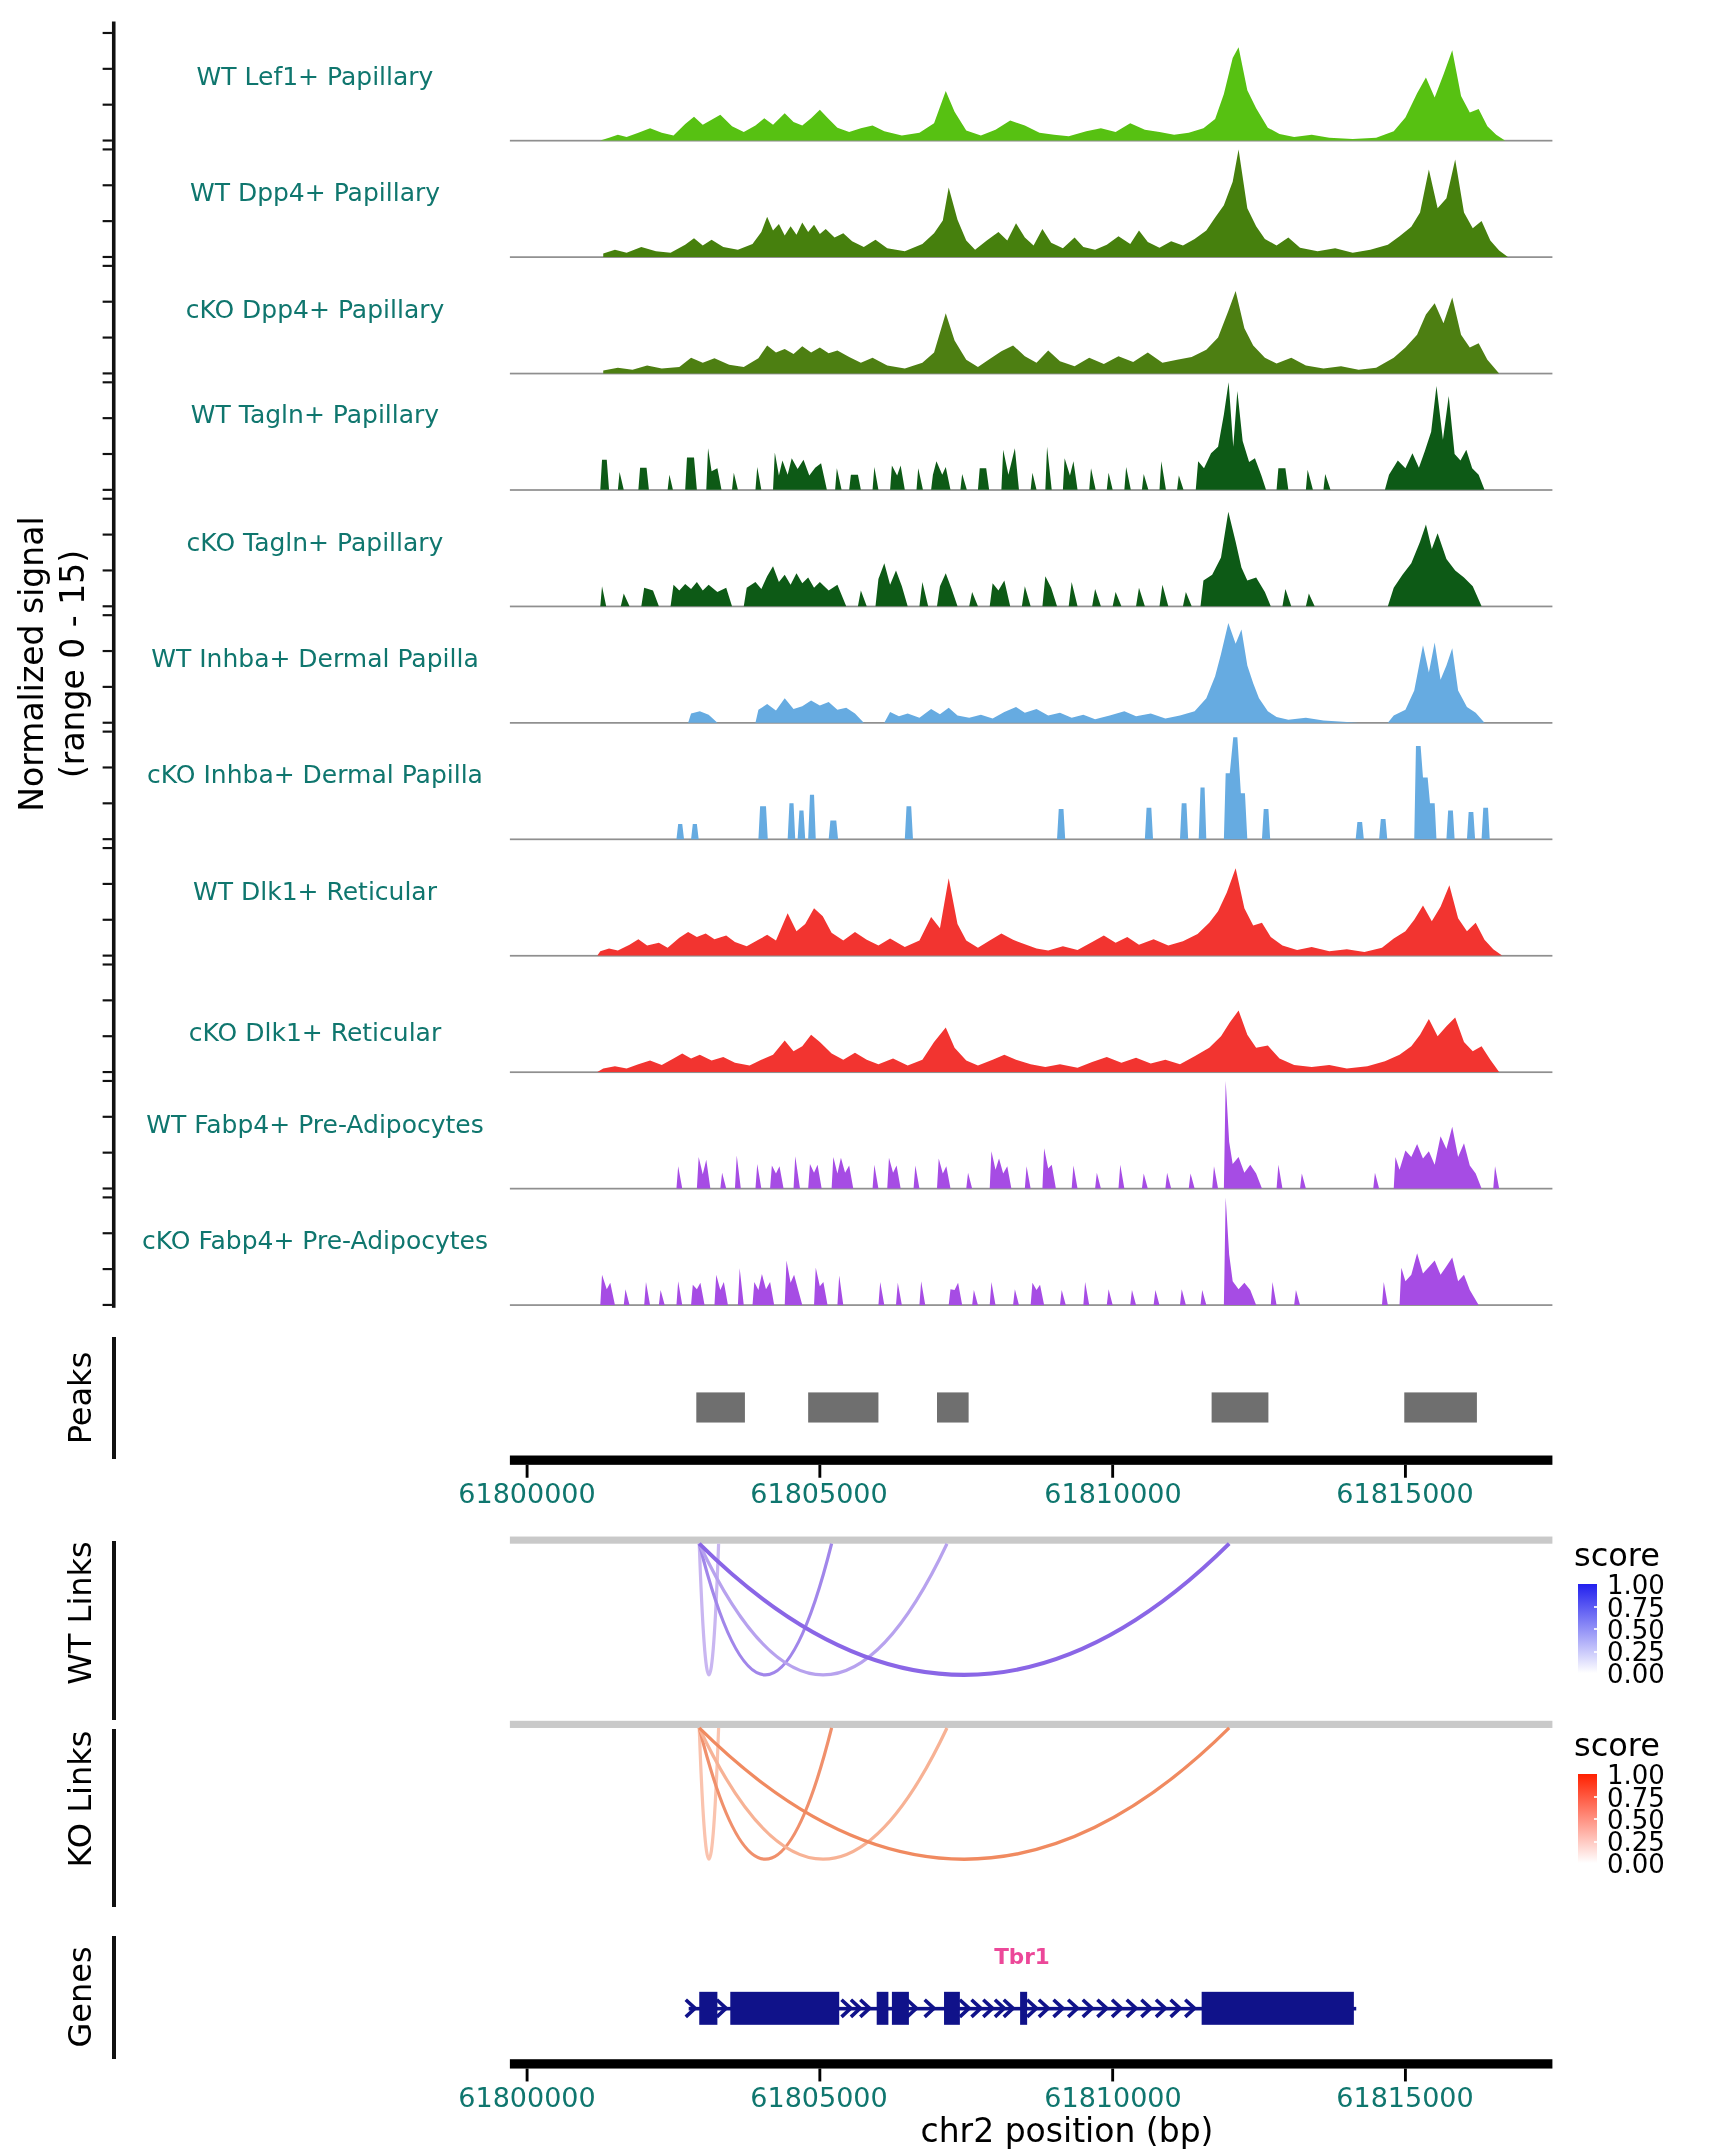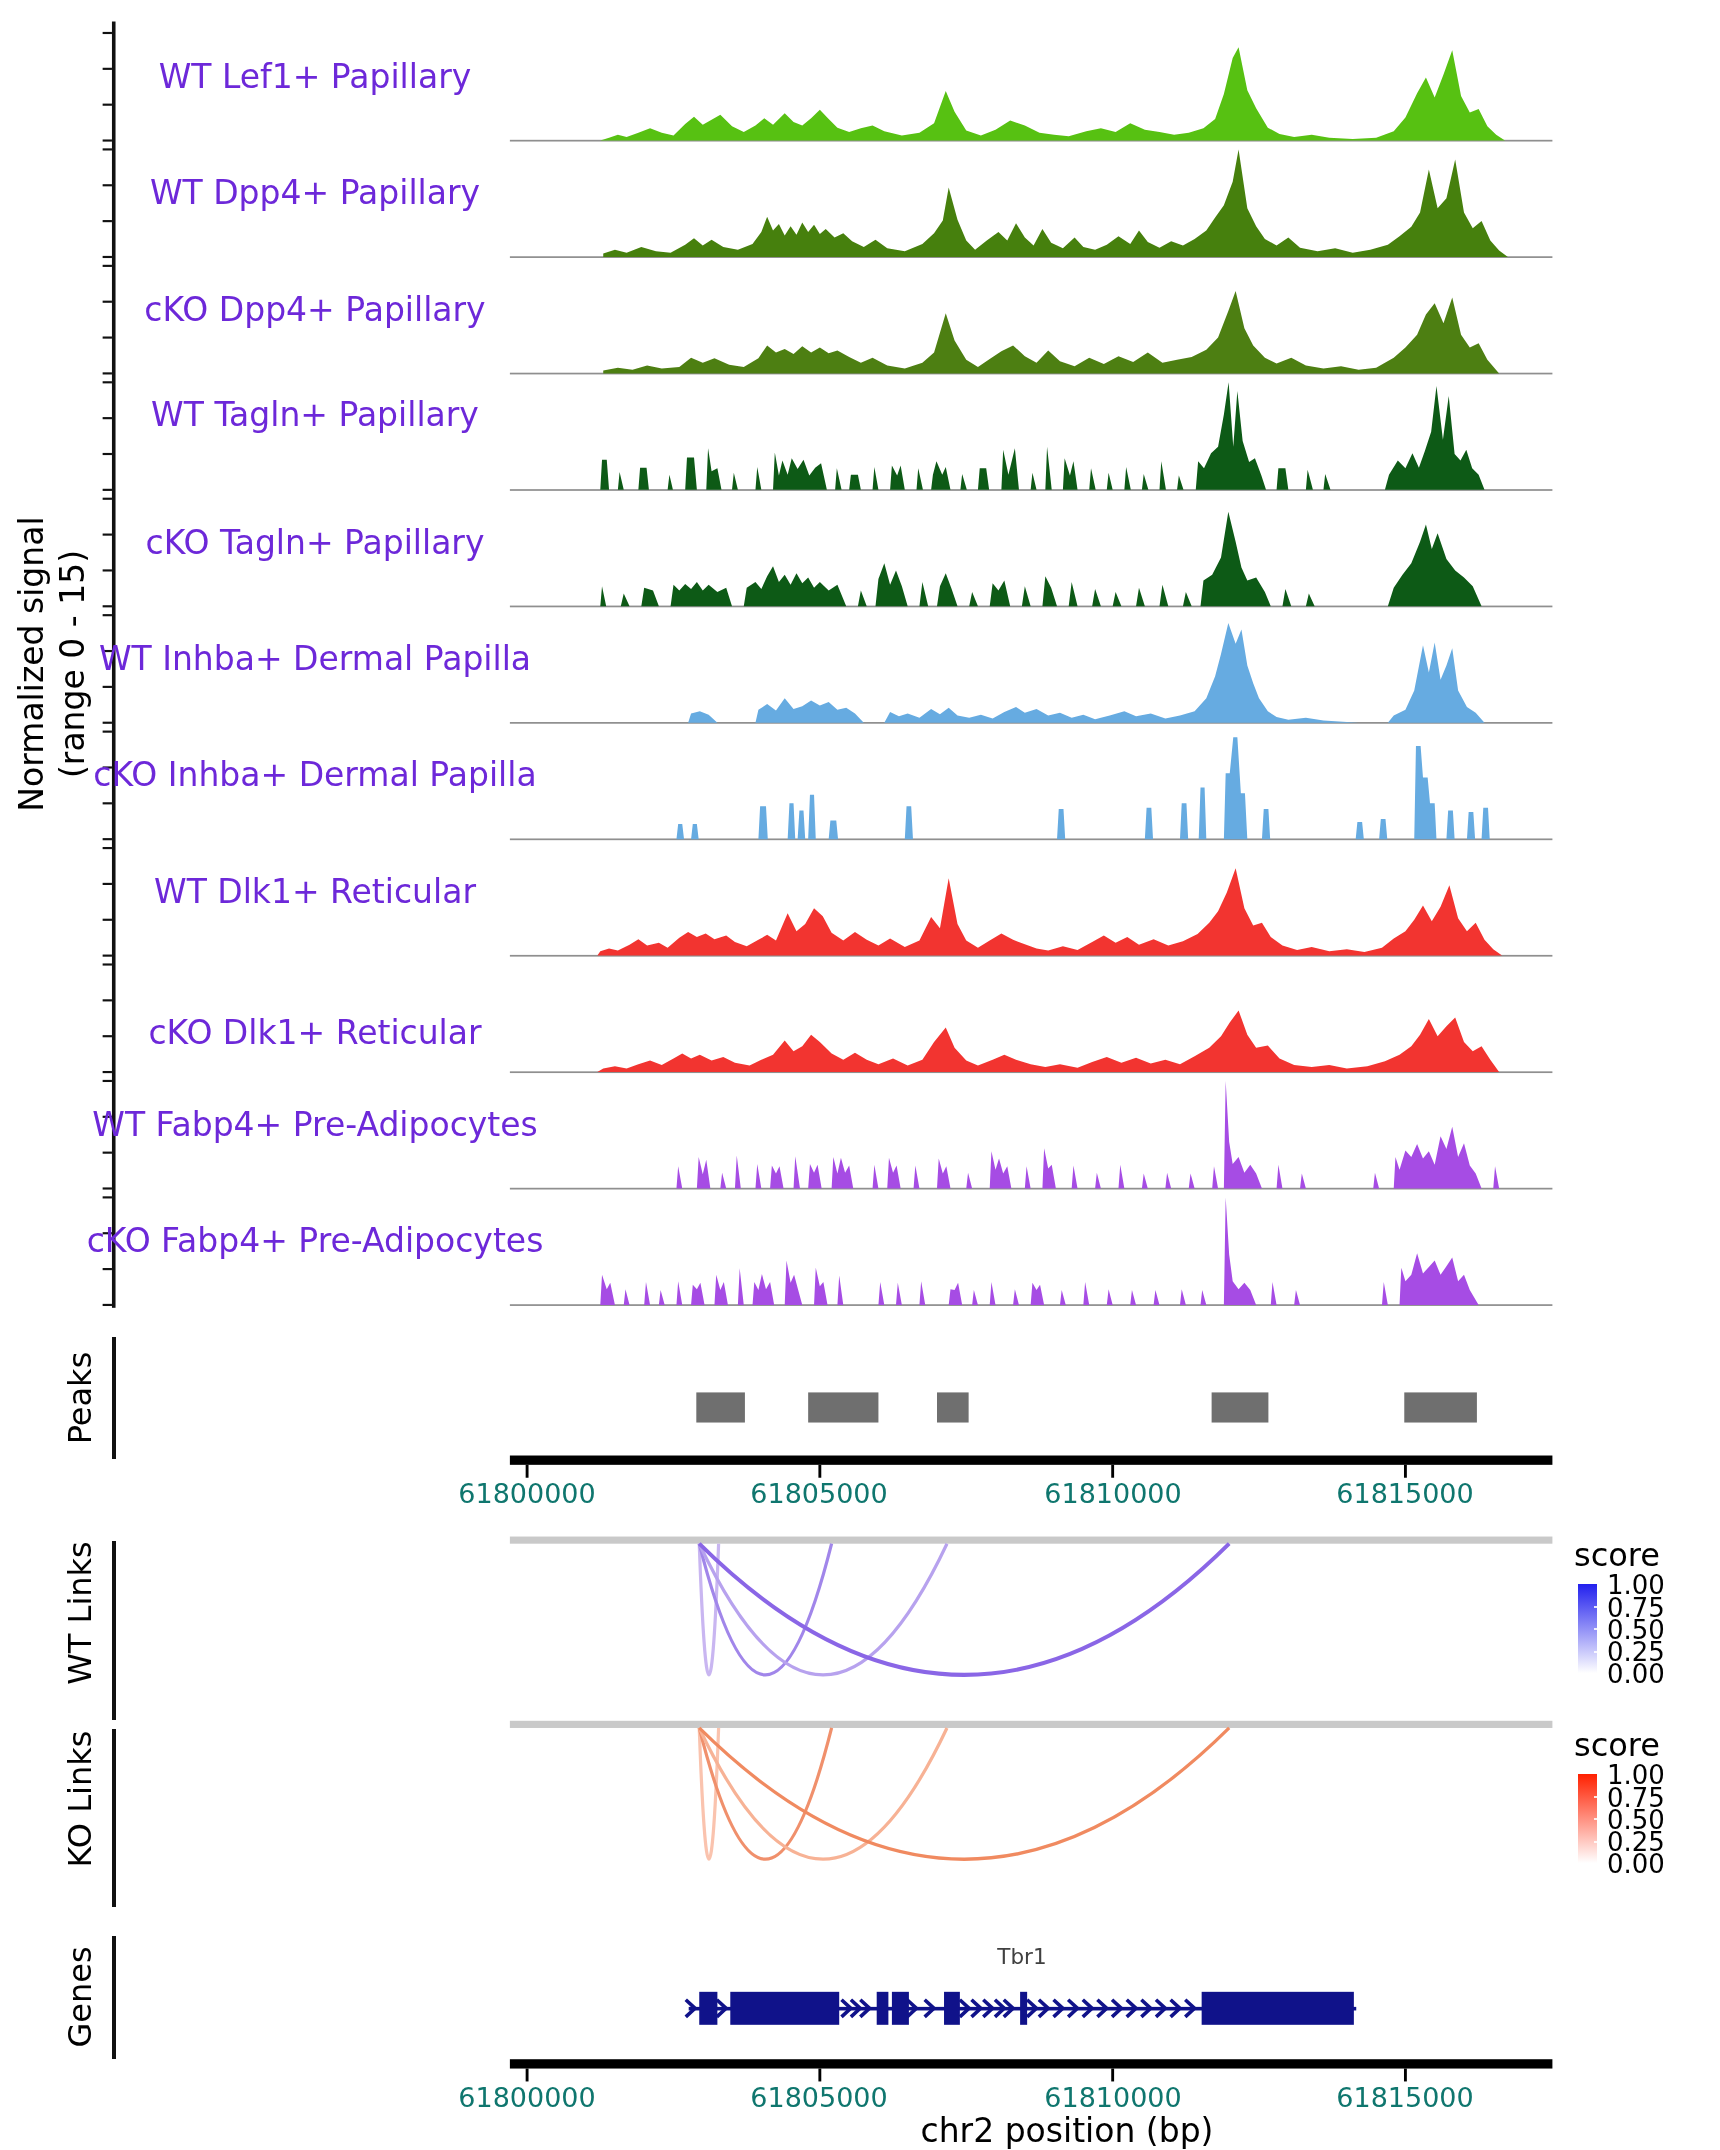"WT Lef1+ Papillary" .tracklabel { color: #6d28d9 -> #0f766e; font-size: 33px -> 25px }
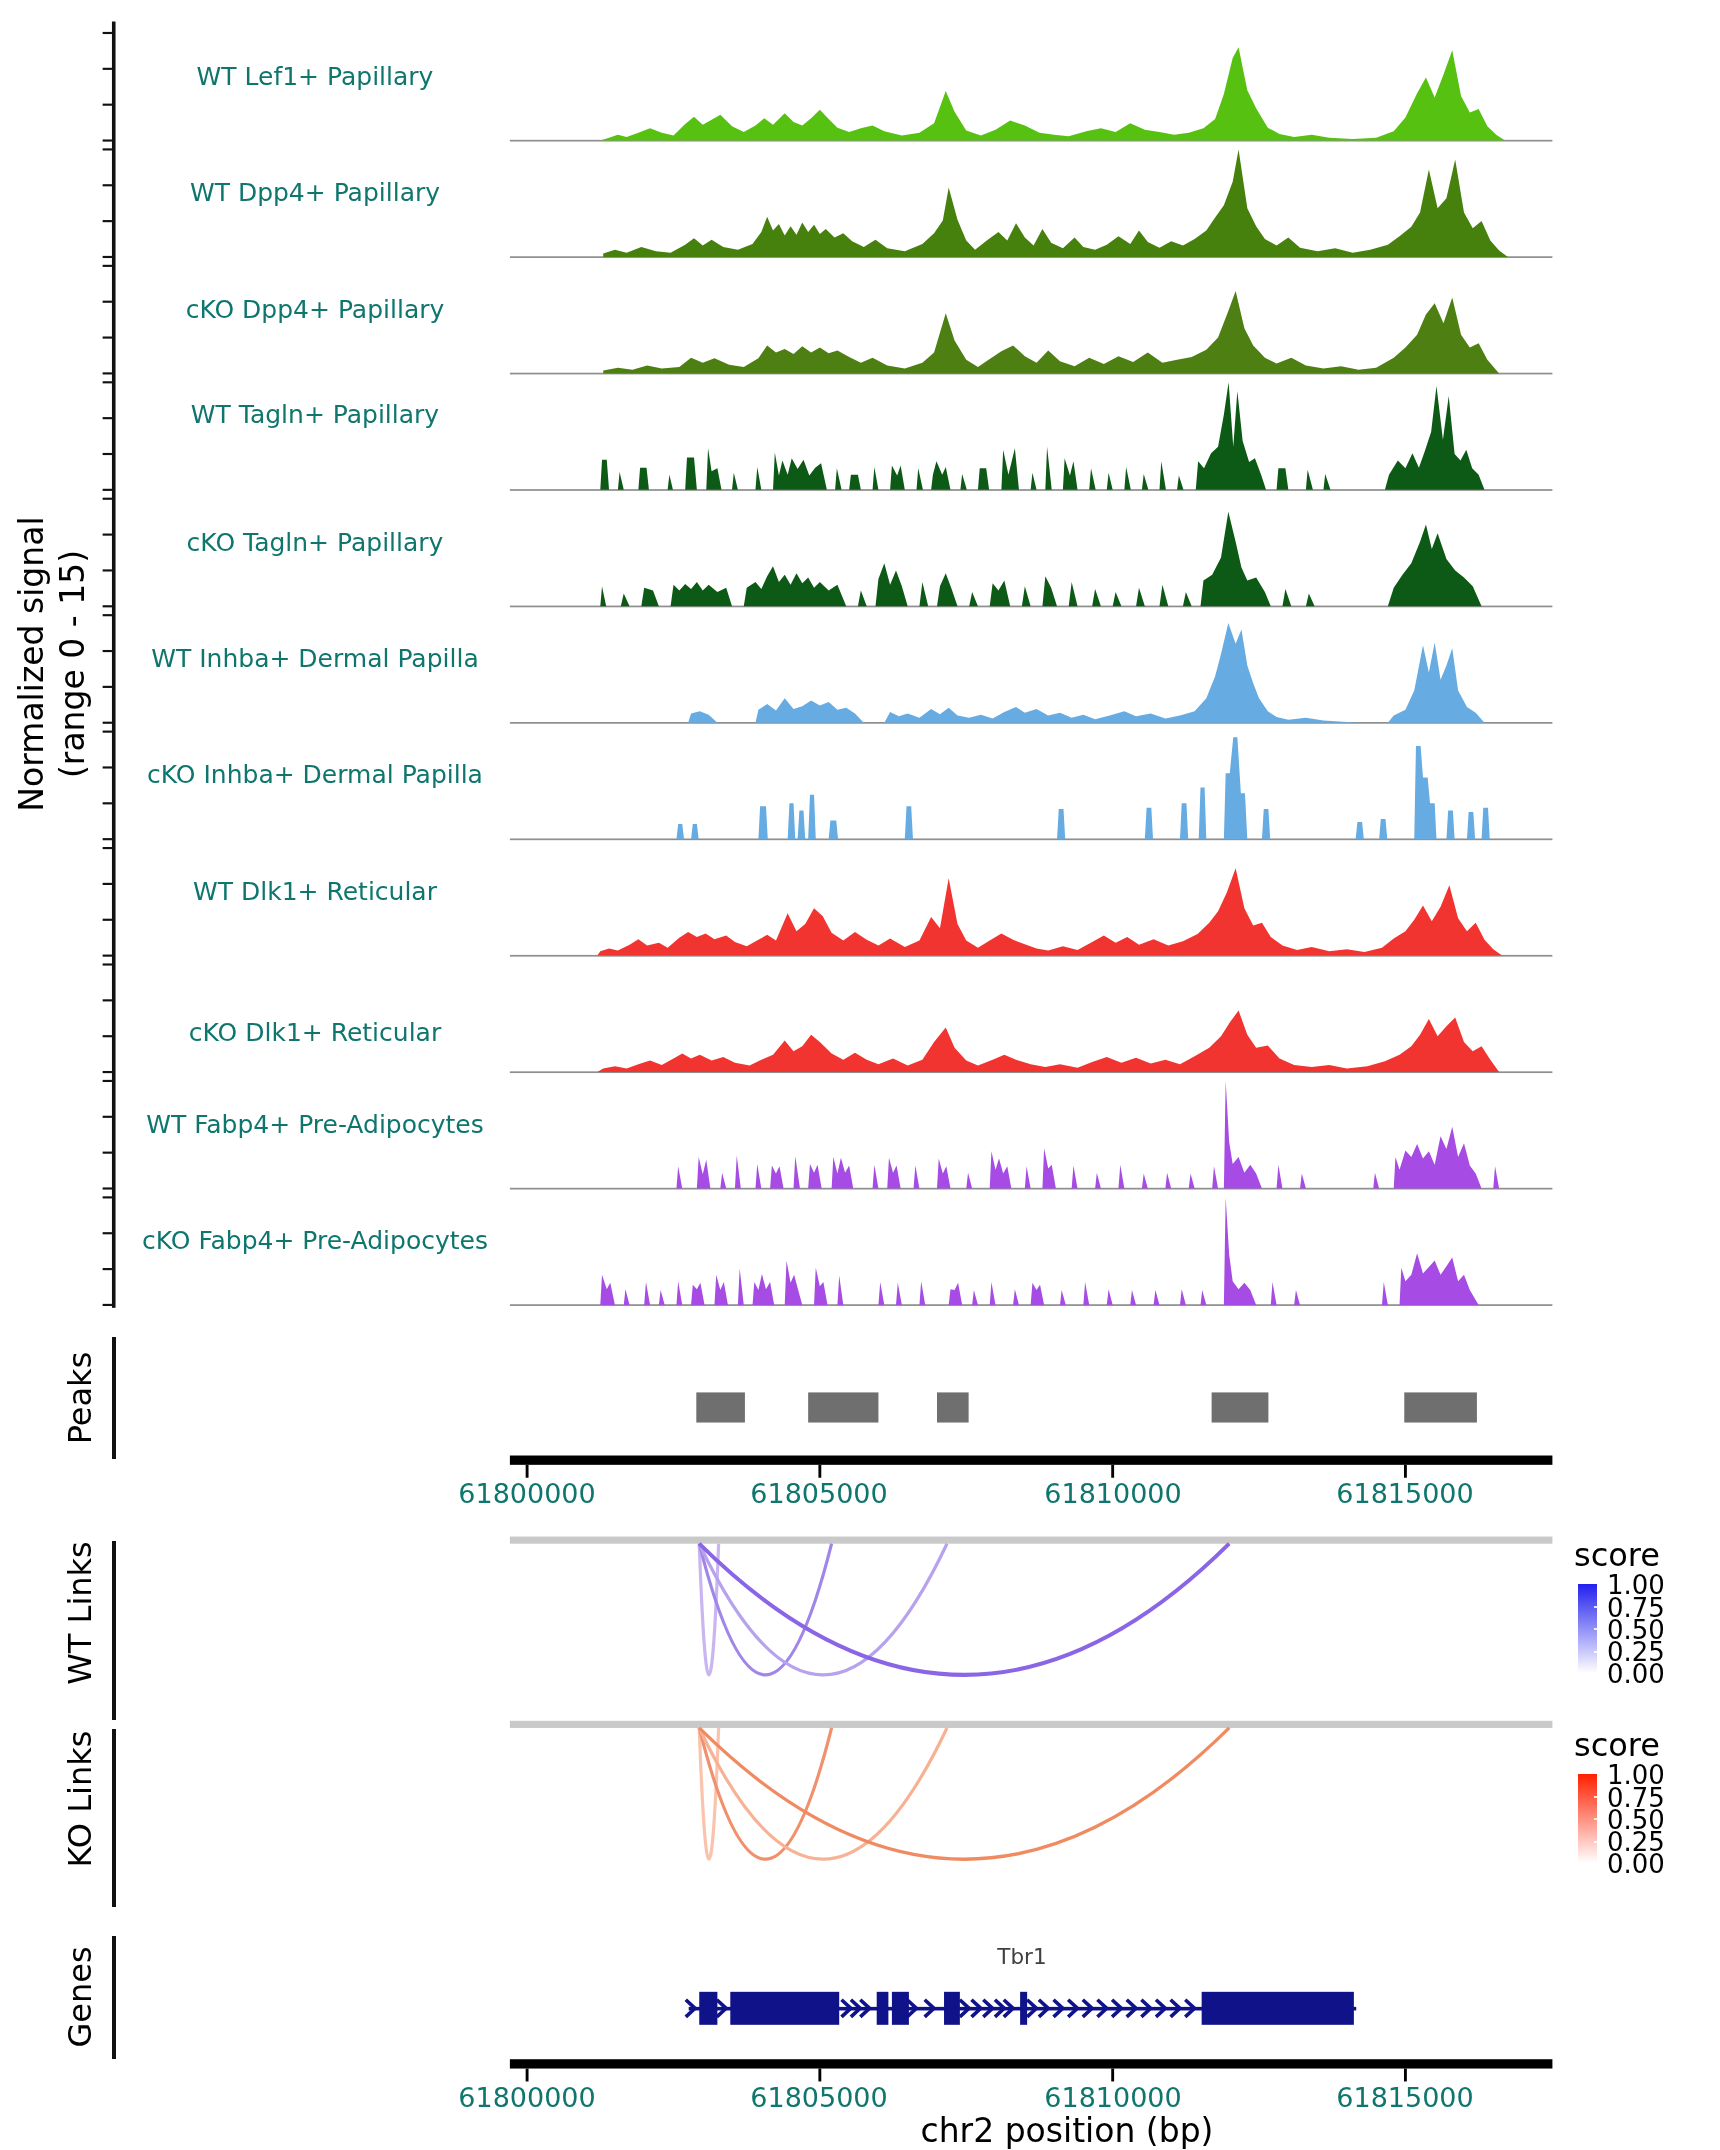"Tbr1" .genename { color: #404040 -> #ec4899; font-weight: none -> bold }
